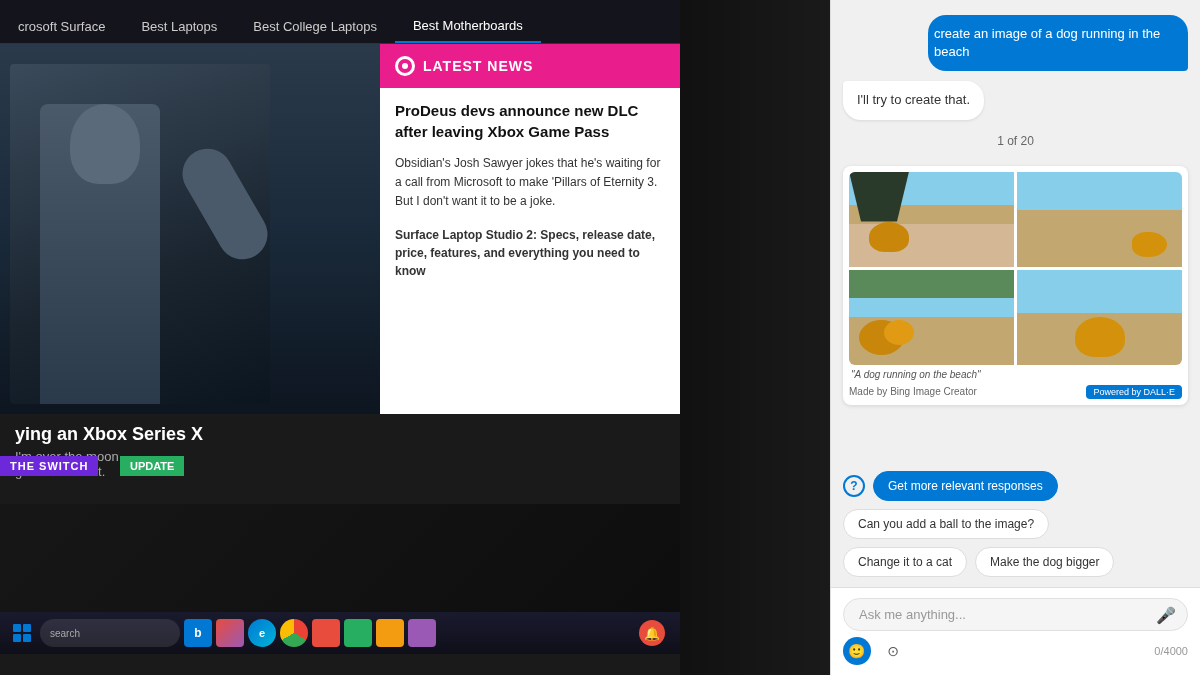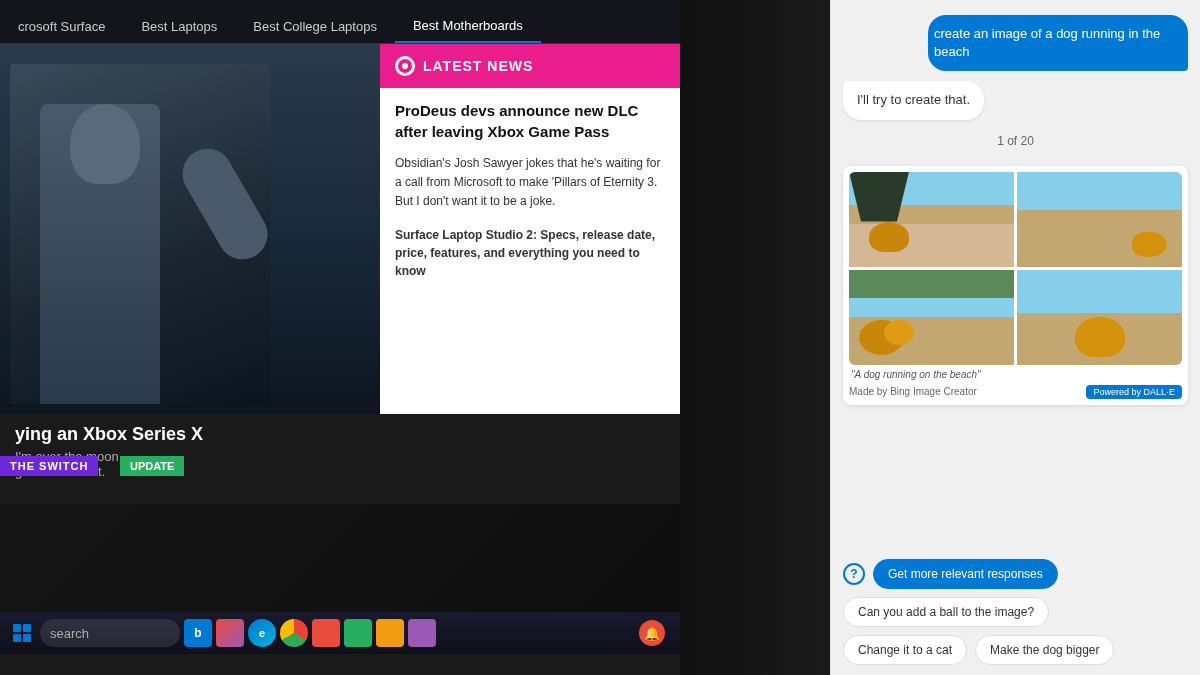"Ask me anything..." div.input-area { html: none -> <div> <div> <div> <span>Ask me anything...</span> </div> <span>🎤</span> </div> <div> <div> <div>🙂</div> <div>⊙</div> </div> <span>0/4000</span> </div> </div> }
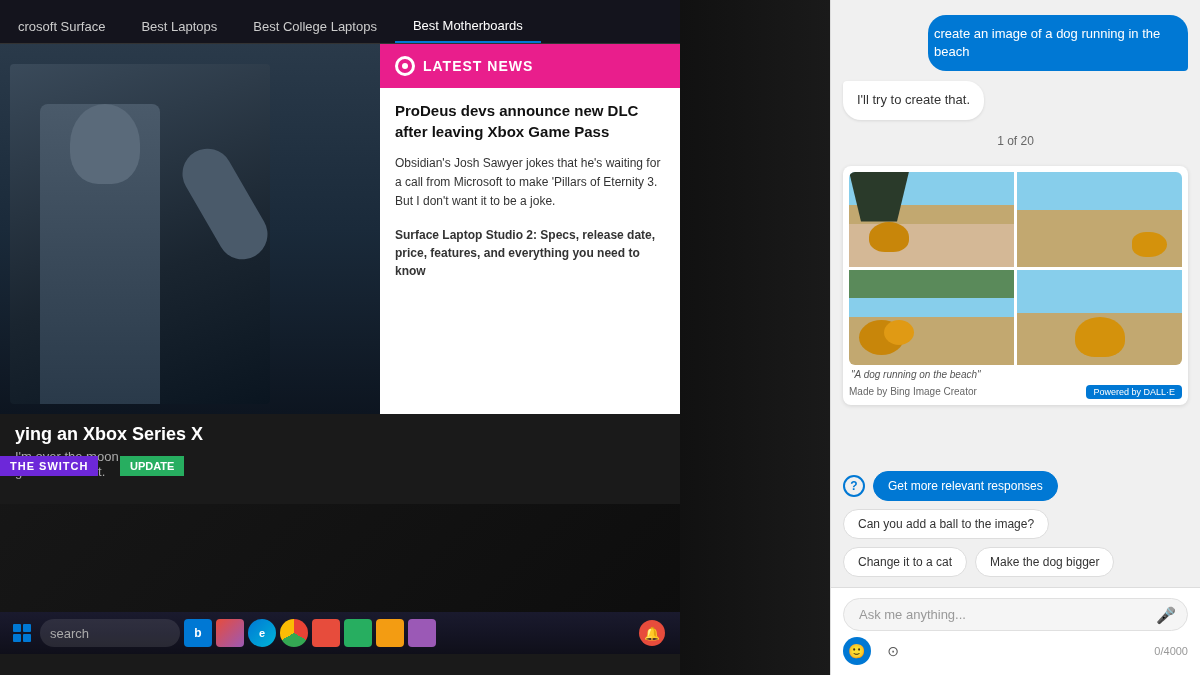"search" span { font-size: 13px -> 10px }
